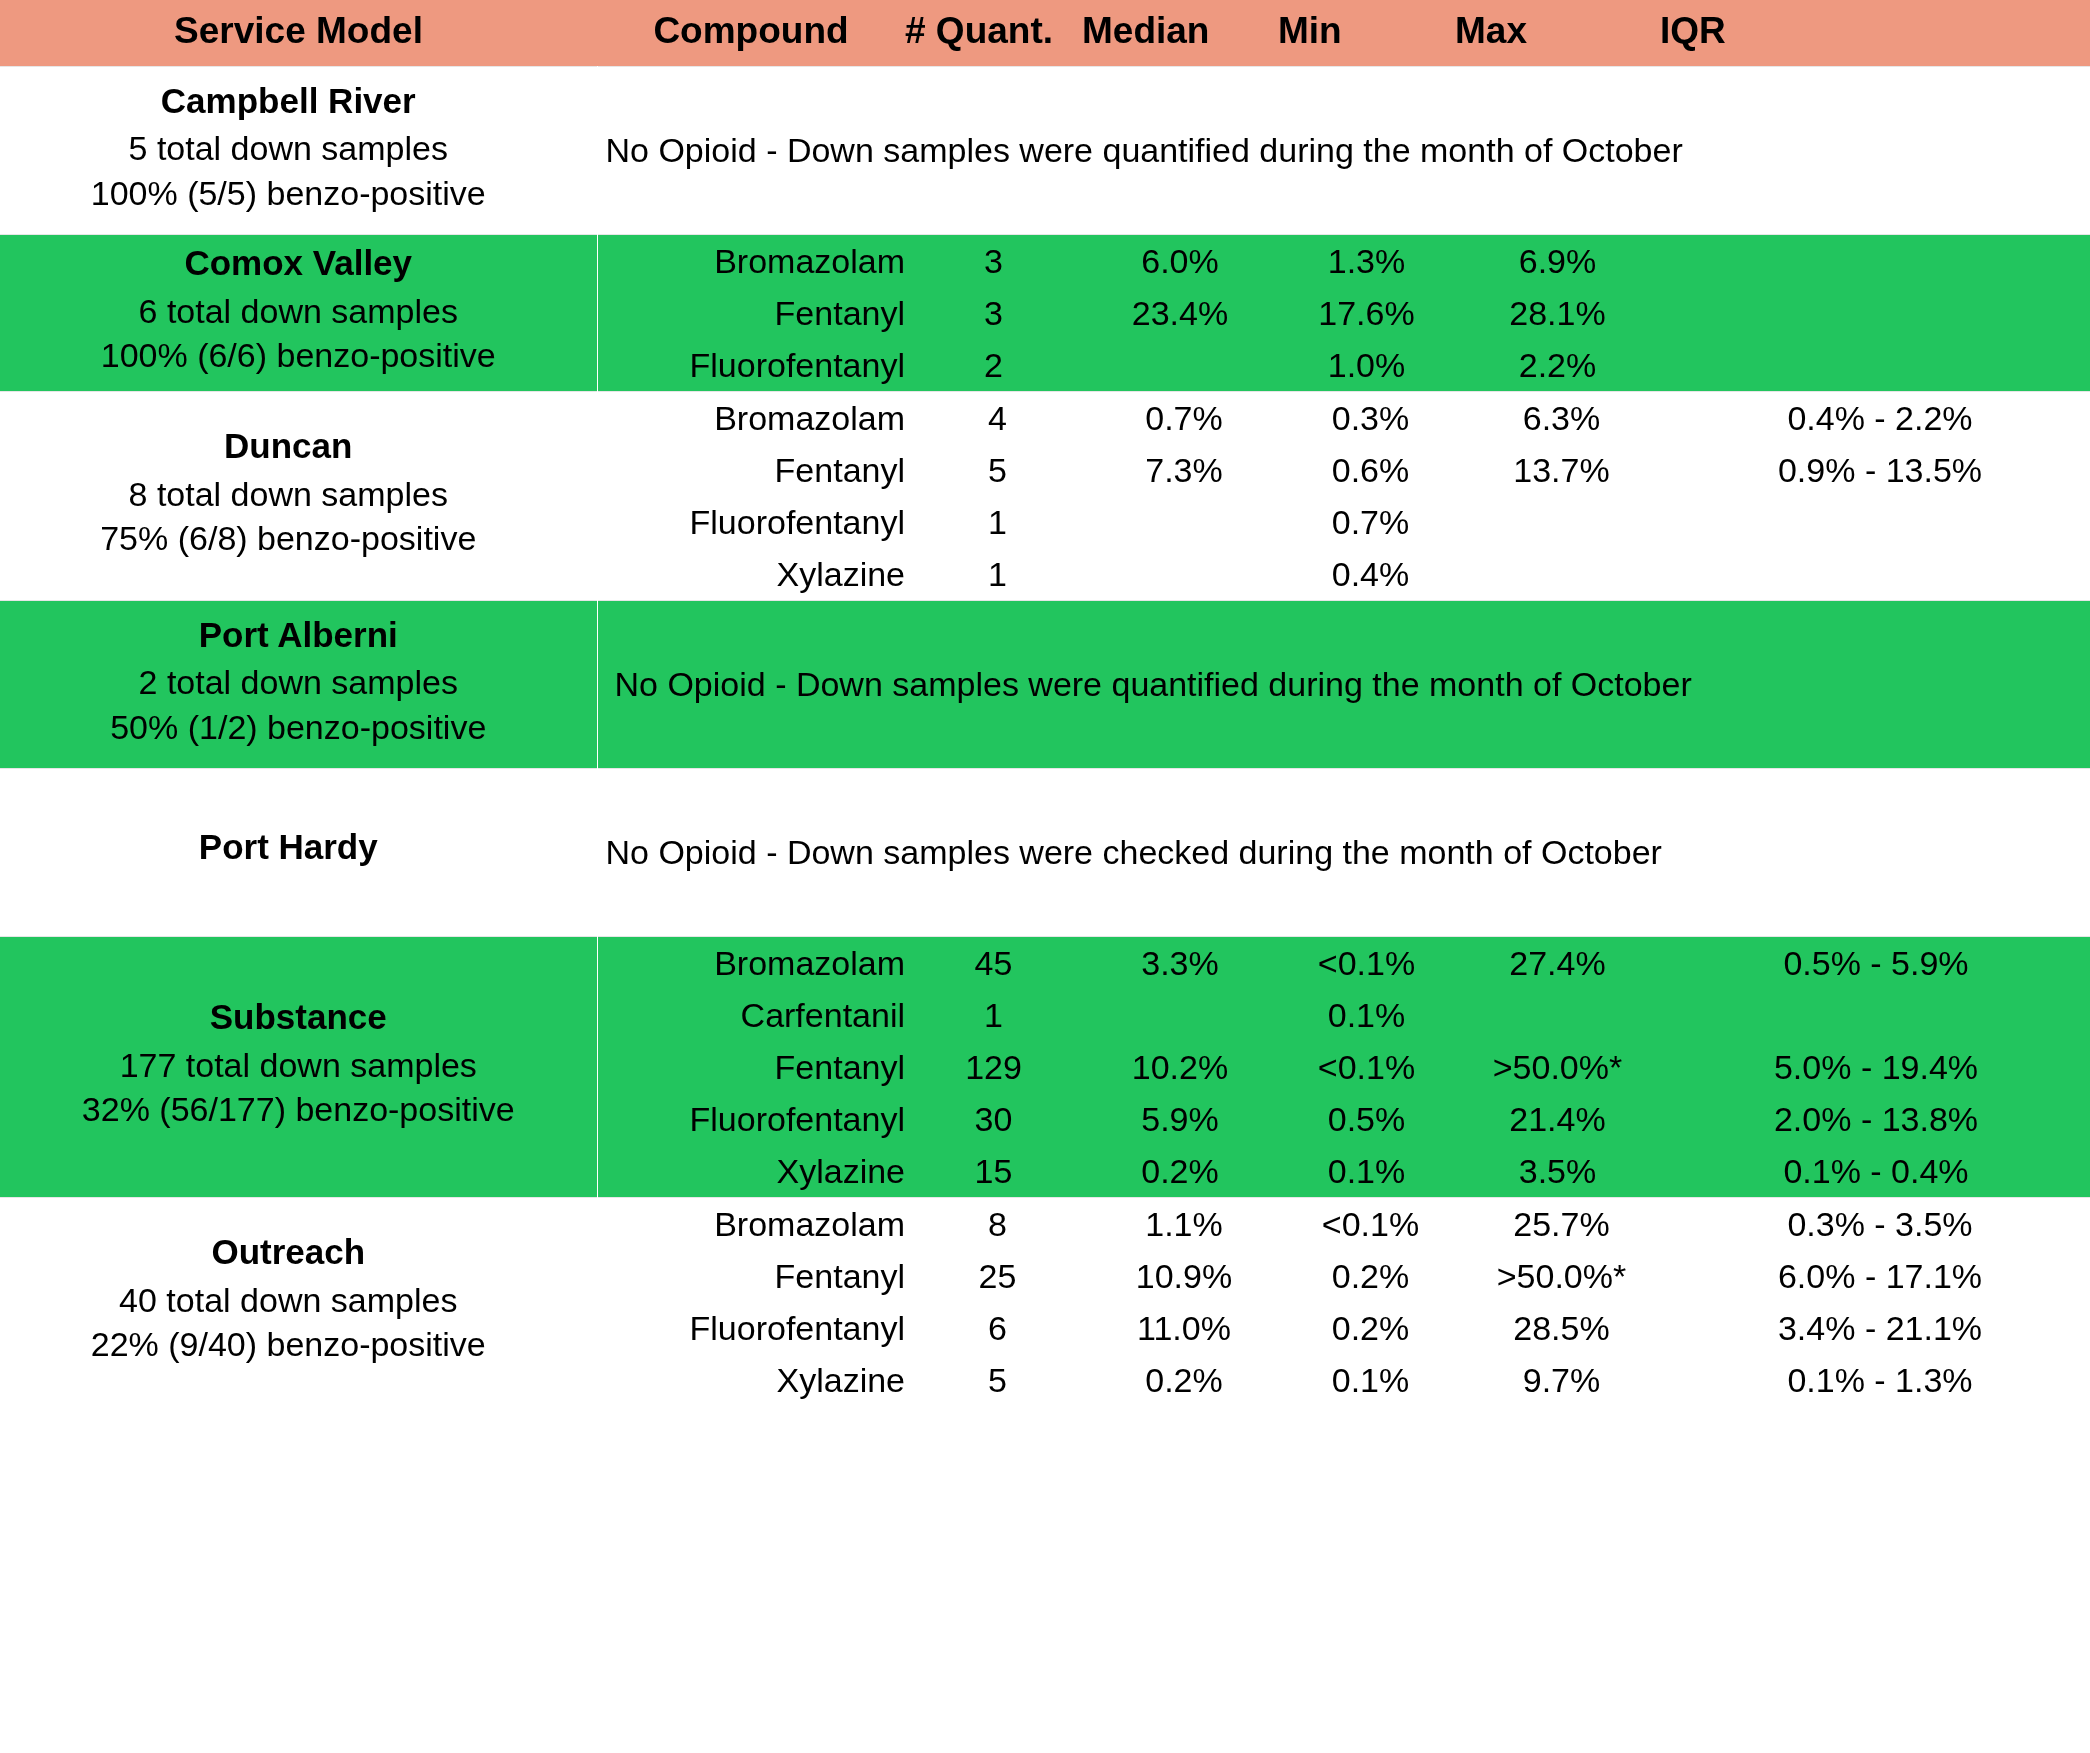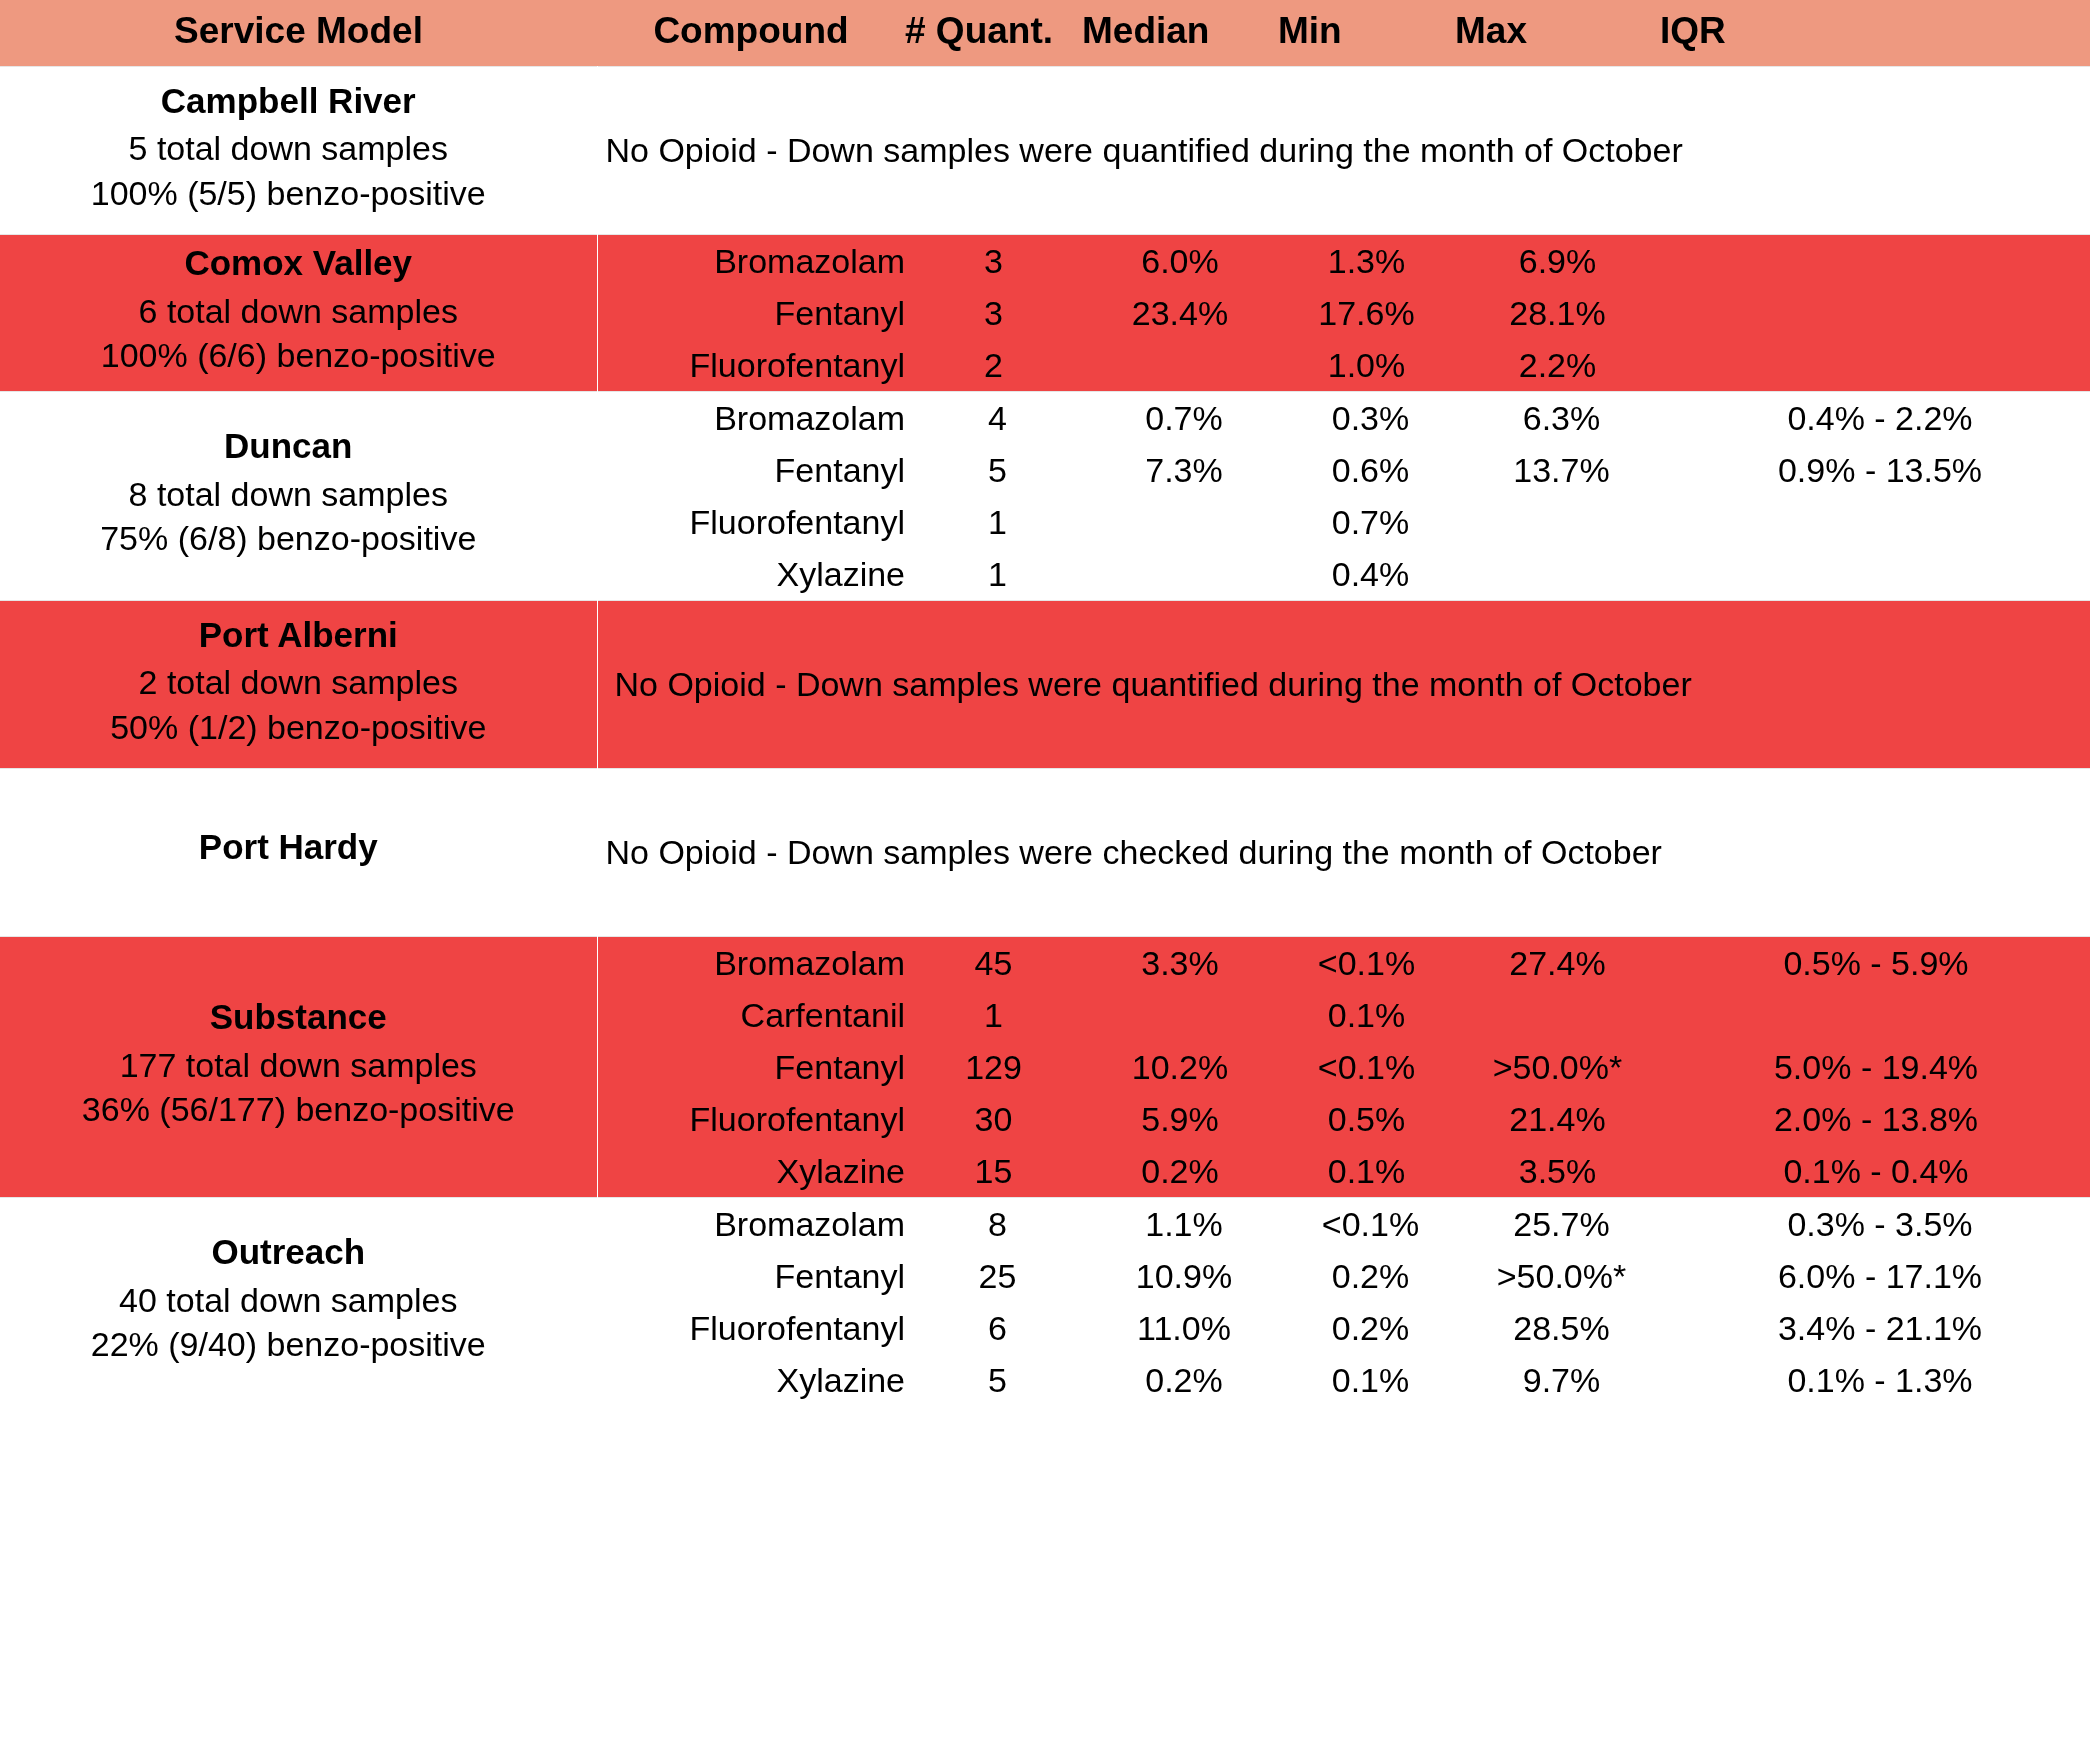"Comox Valley" tbody tr.band-shade > td { background: #ef4444 -> #22c55e }
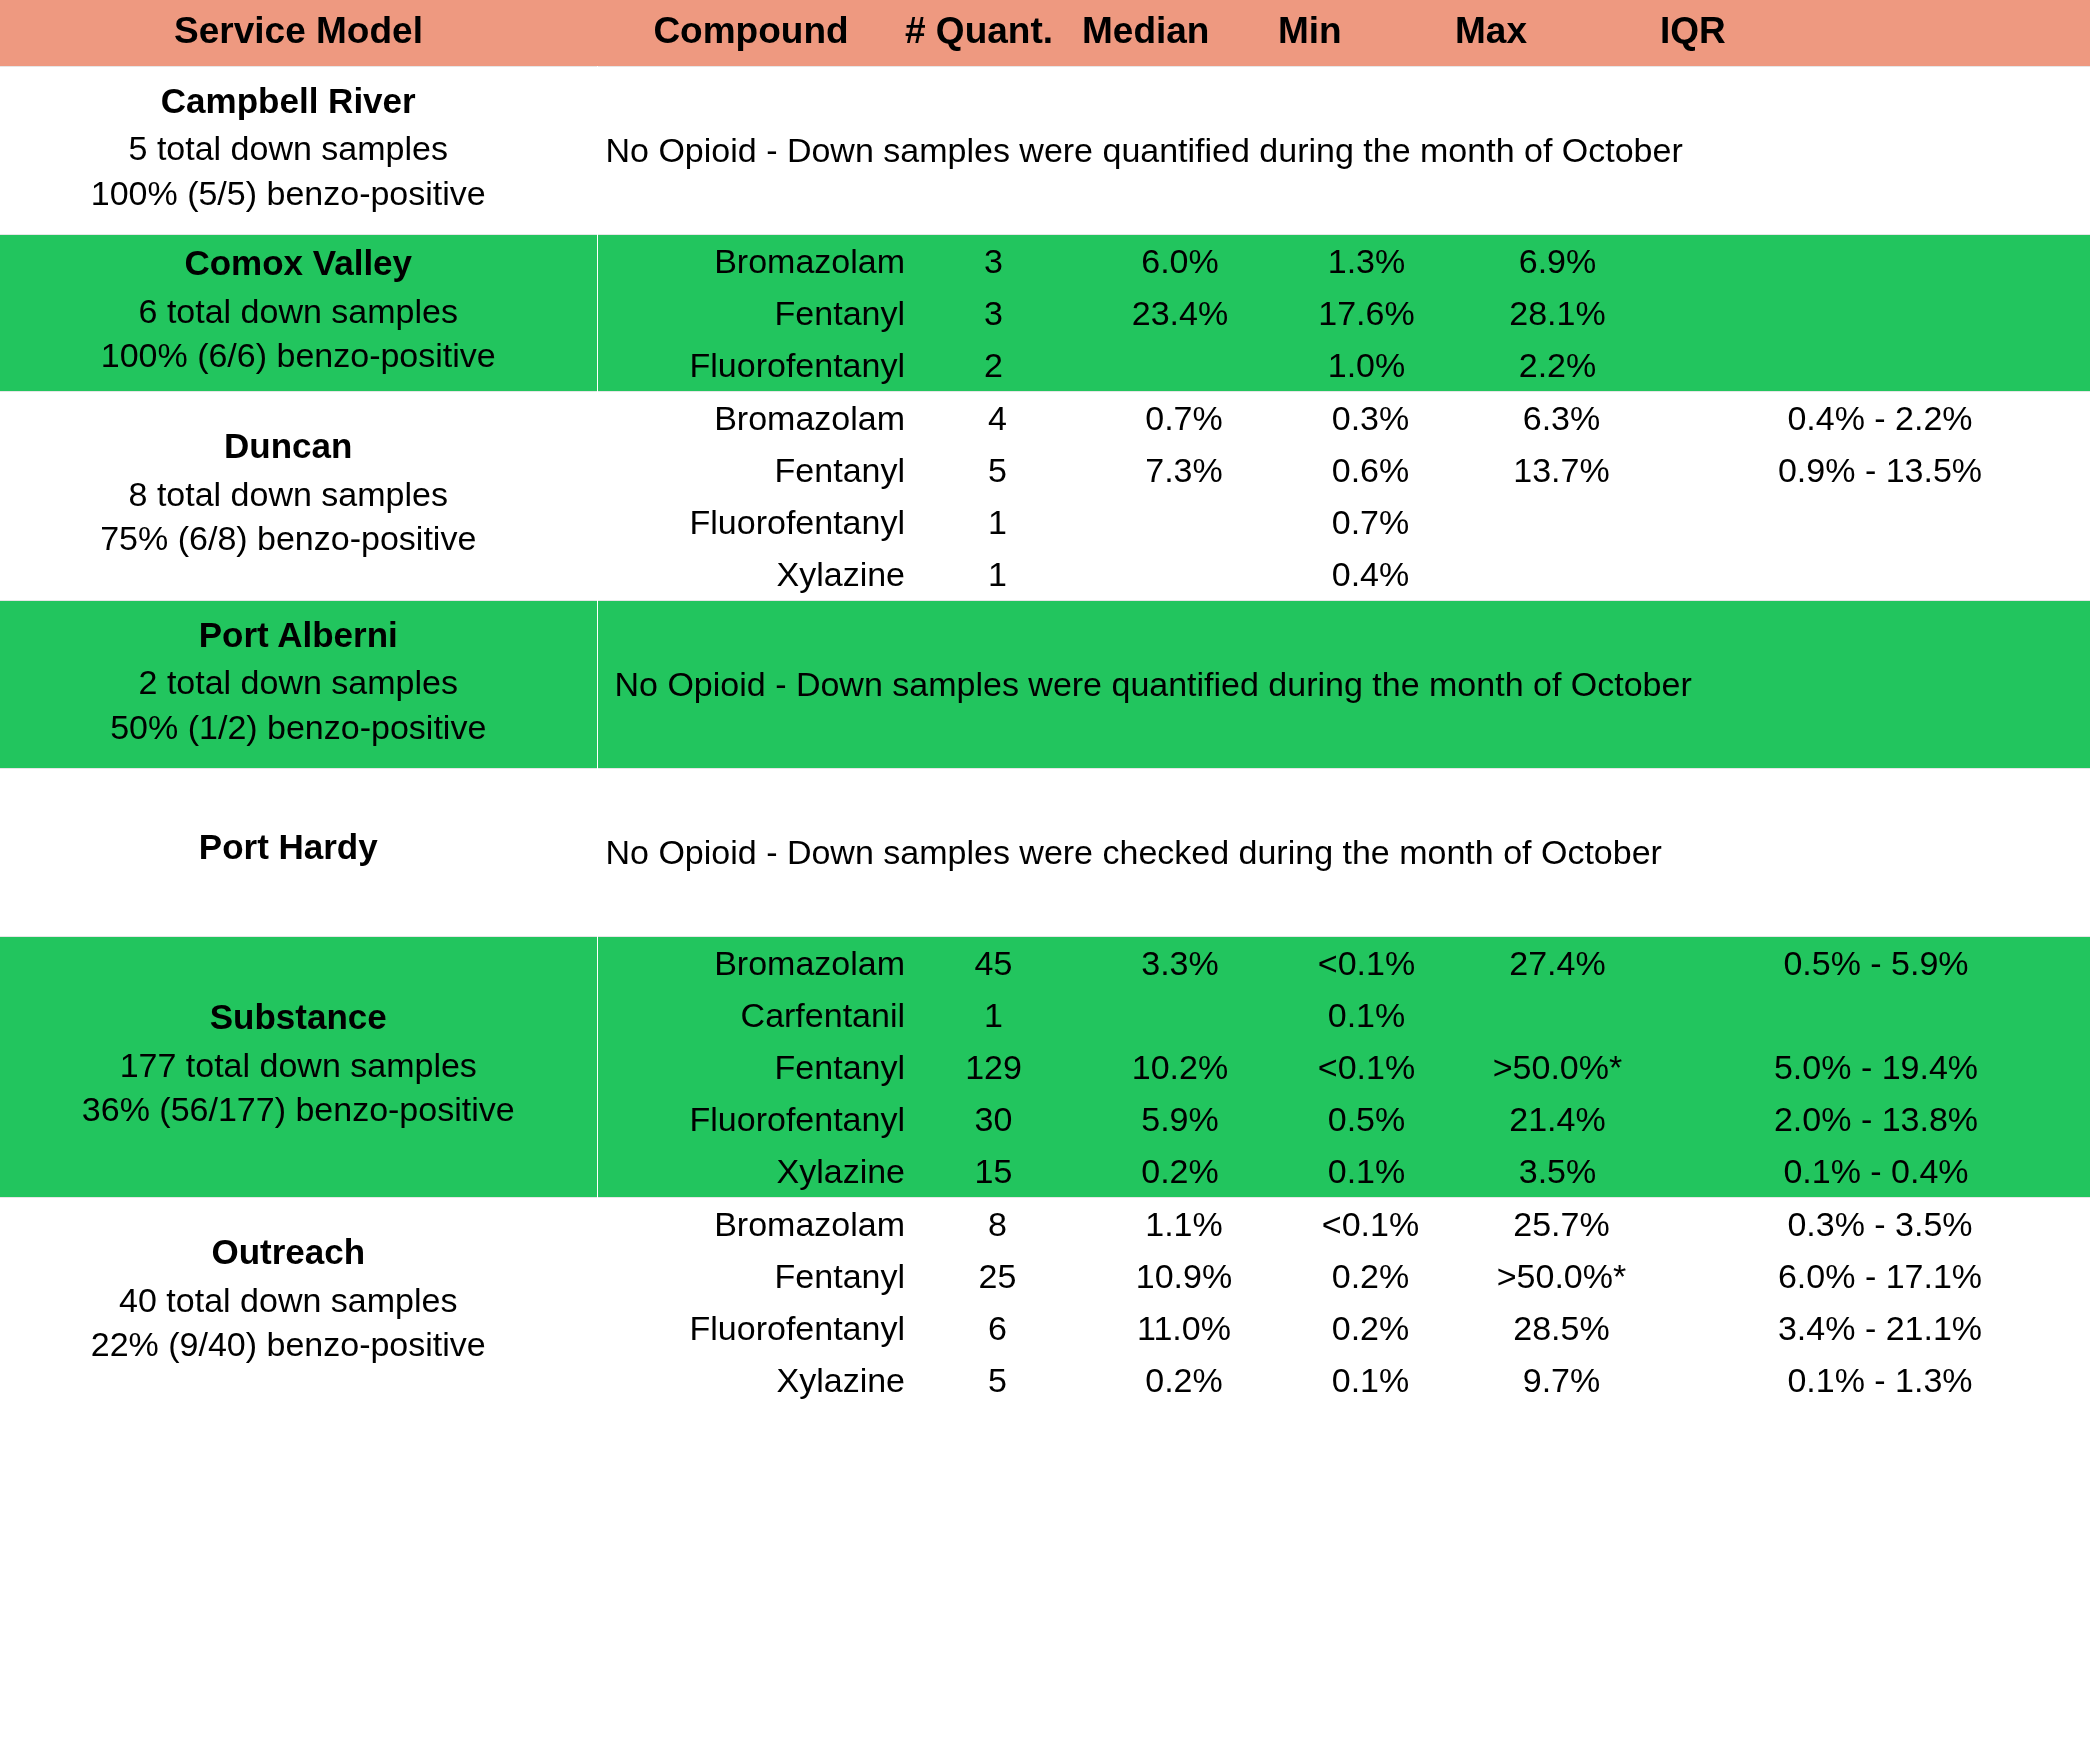"36% (56/177) benzo-positive" span.service-sub { text: 36% -> 32% }
